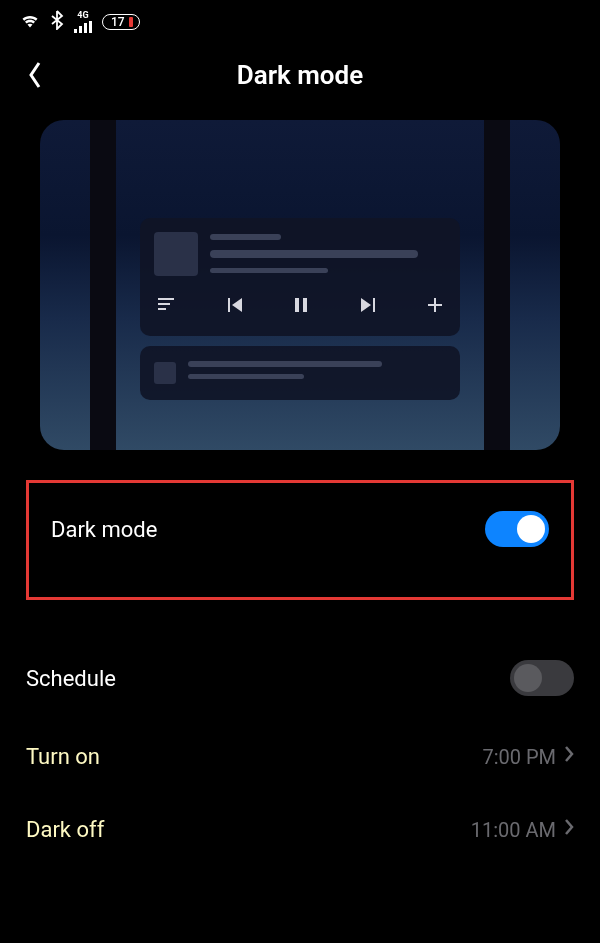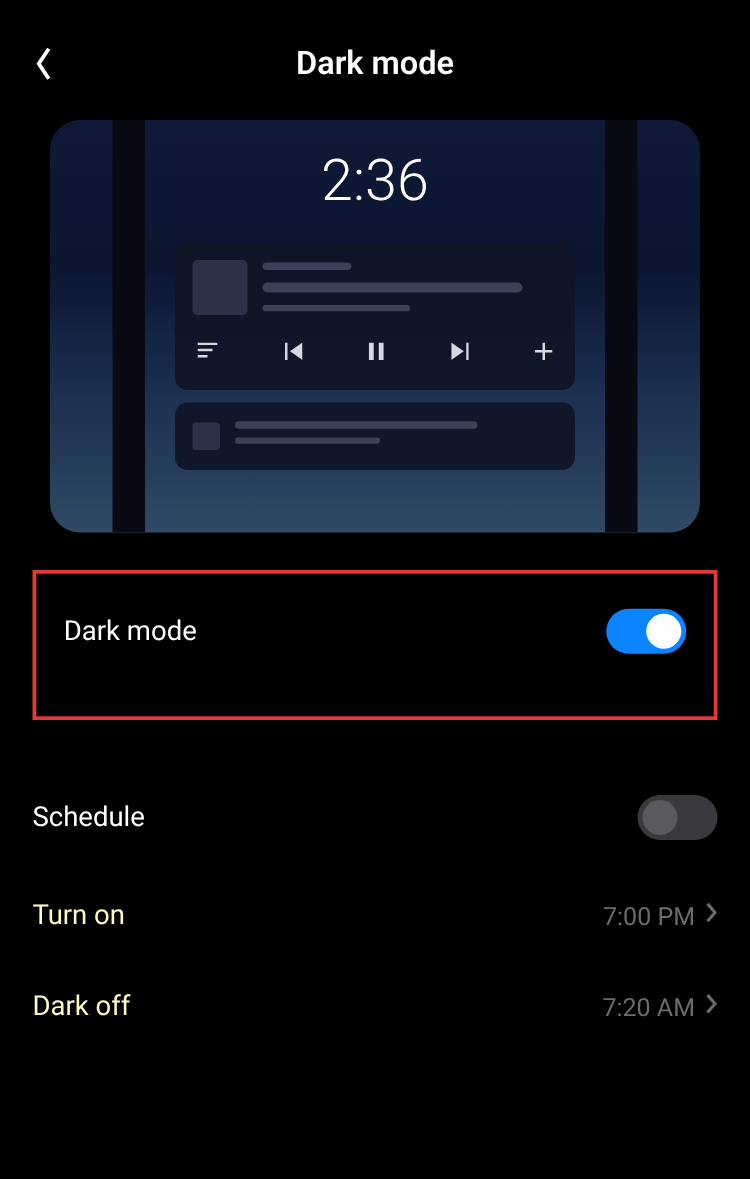"4G" div.status-right { html: none -> <div> <span> <svg> <path></path> </svg> </span> <span> <svg> <path></path> </svg> </span> <span> <span>4G</span> <svg> <rect></rect> <rect></rect> <rect></rect> <rect></rect> </svg> </span> <span> <span>17</span> <span></span> </span> </div> }
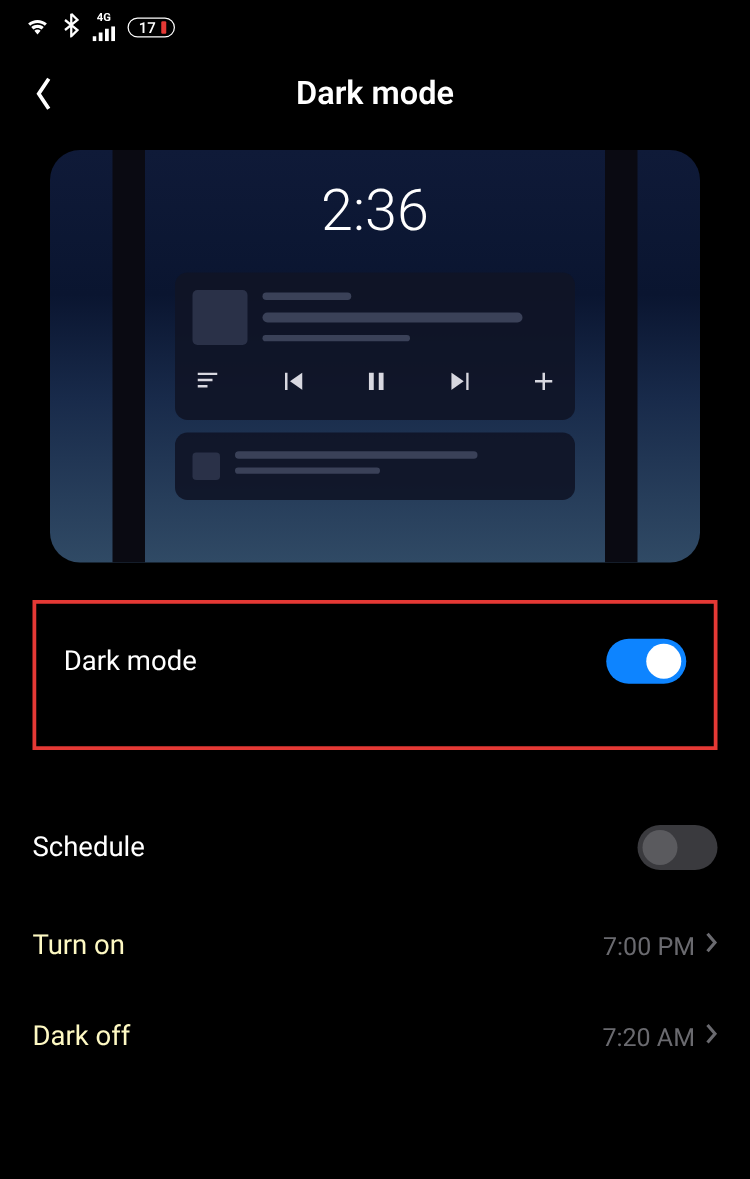"2:36" div.preview-clock { html: <div>2:36</div> -> none }
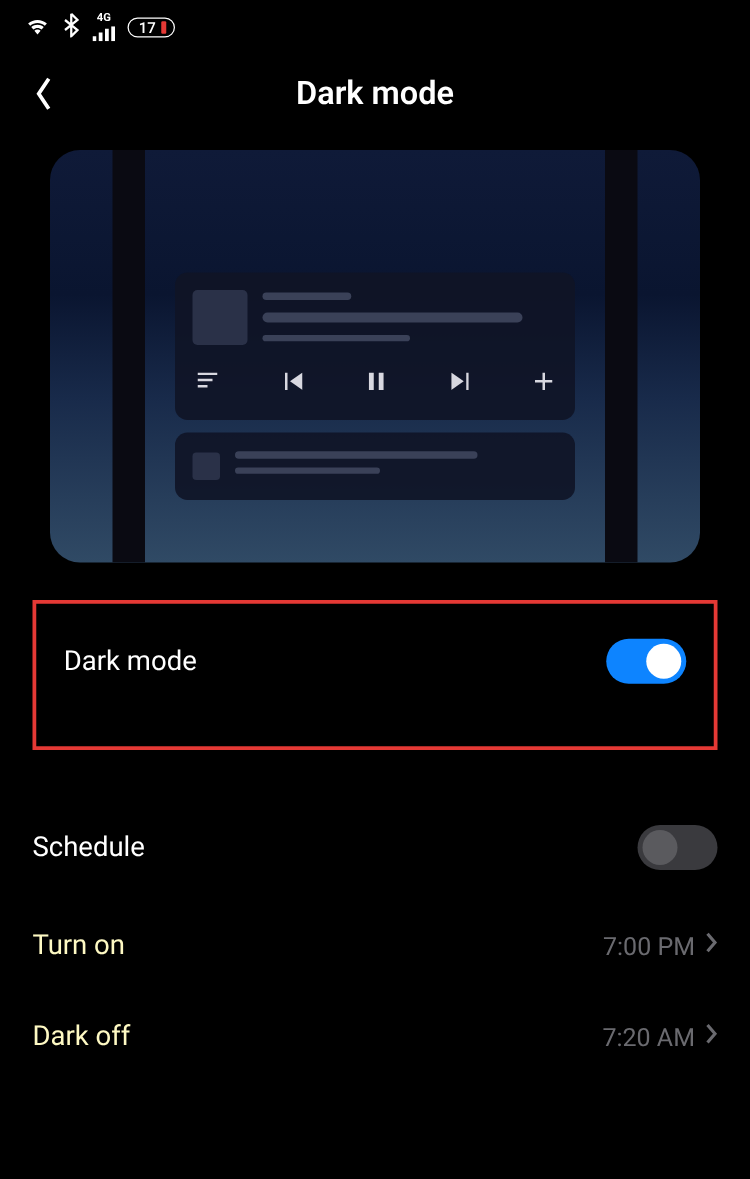"7:20 AM" span.time-value { text: 7:20 -> 11:00 }
